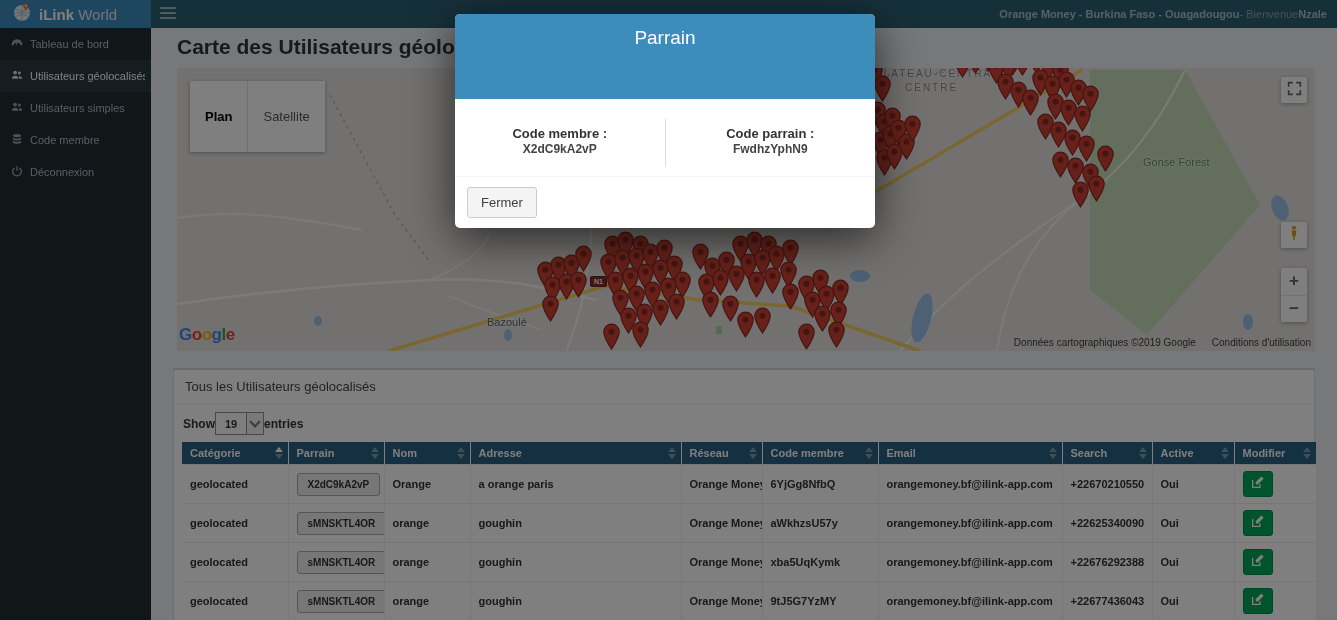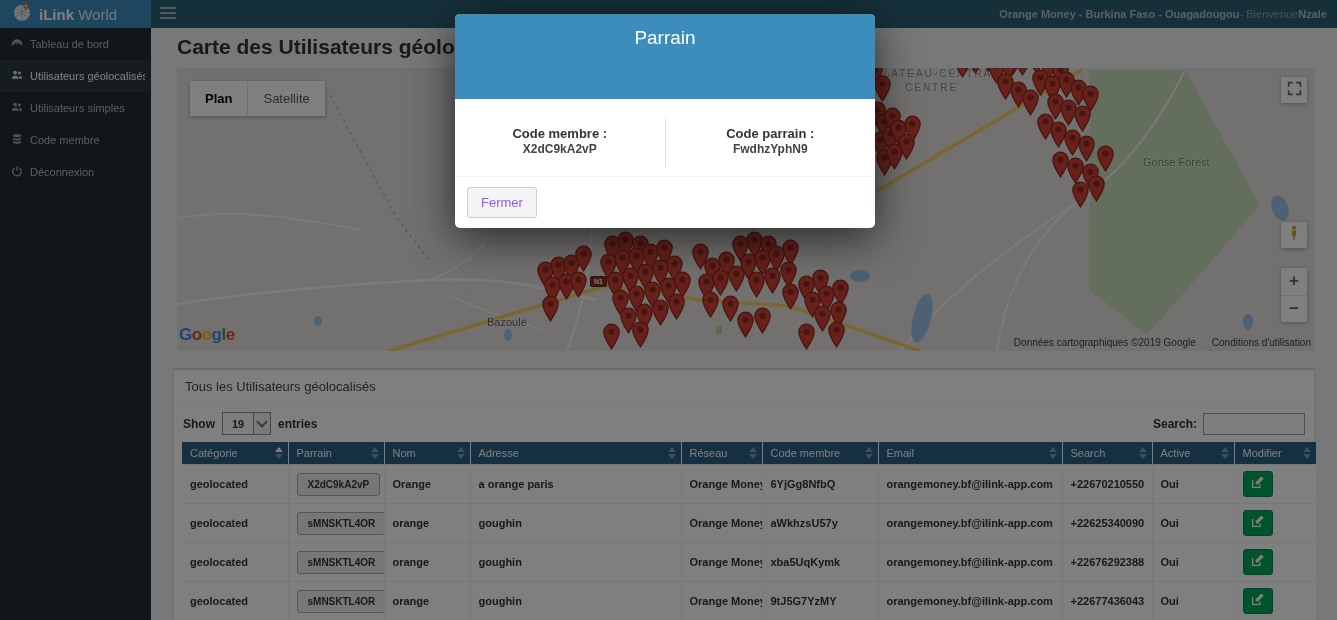"Plan" .maptype .mt-btn { padding: 0 15px -> 18px 15px }
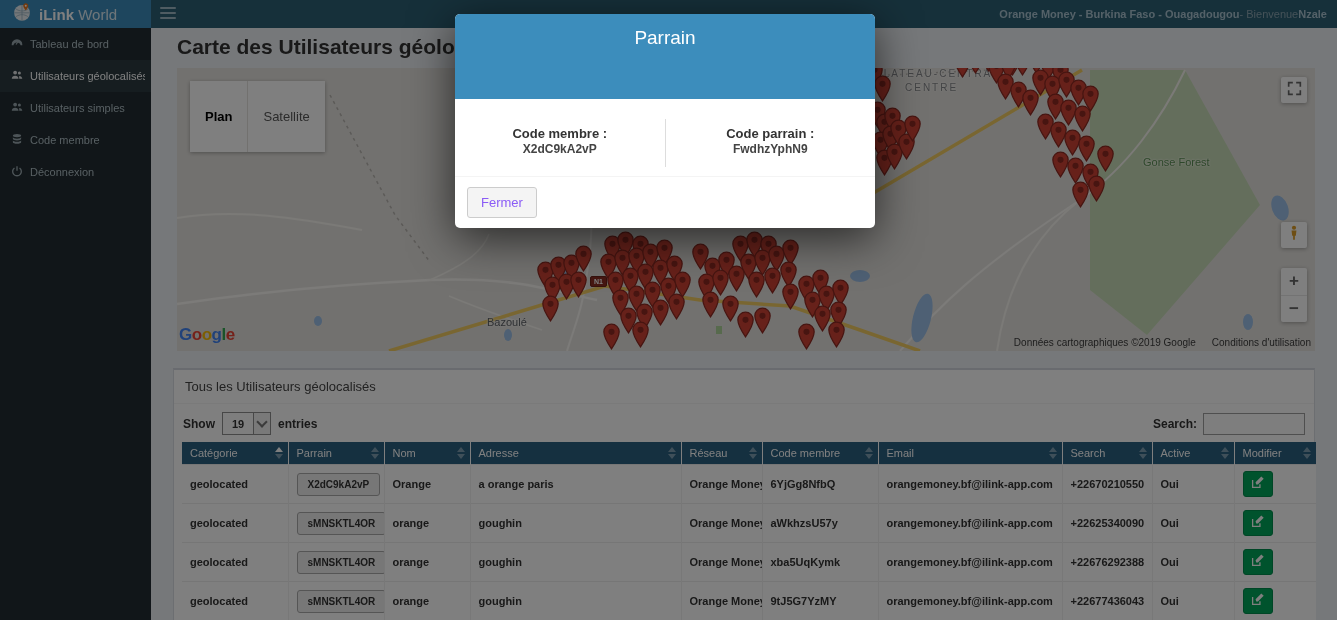"Fermer" .close-btn { color: #8b5cf6 -> #404040 }
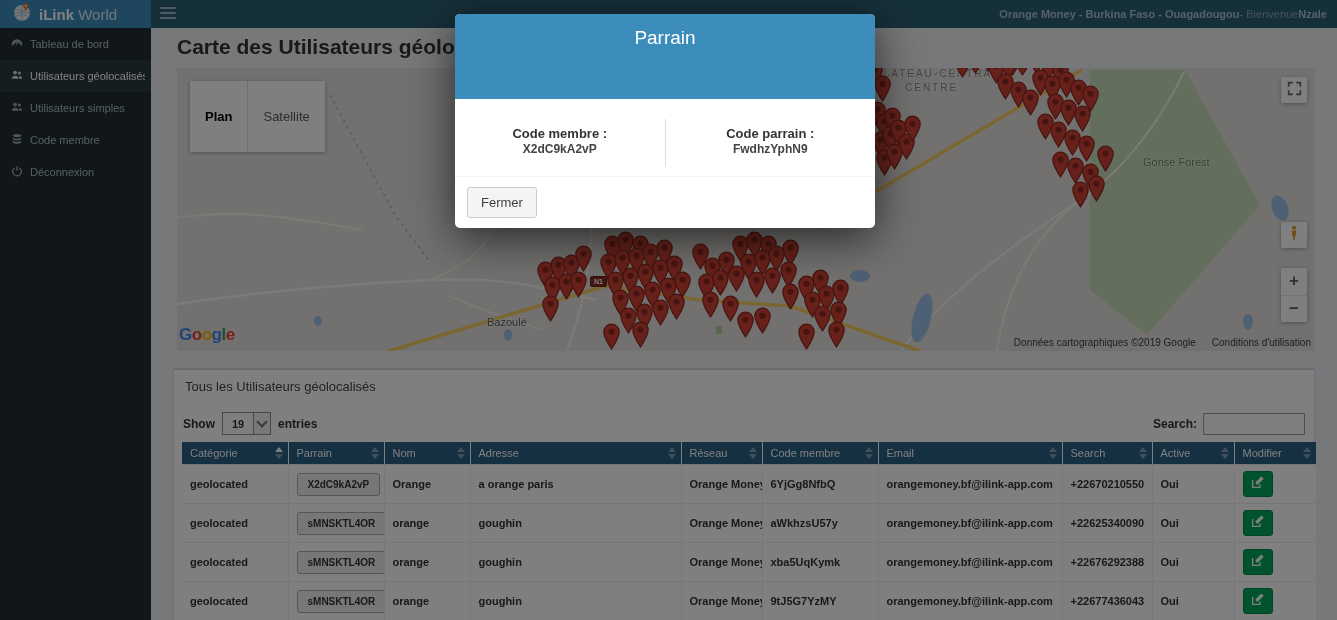"Show" .dt-length { gap: 7px -> none }
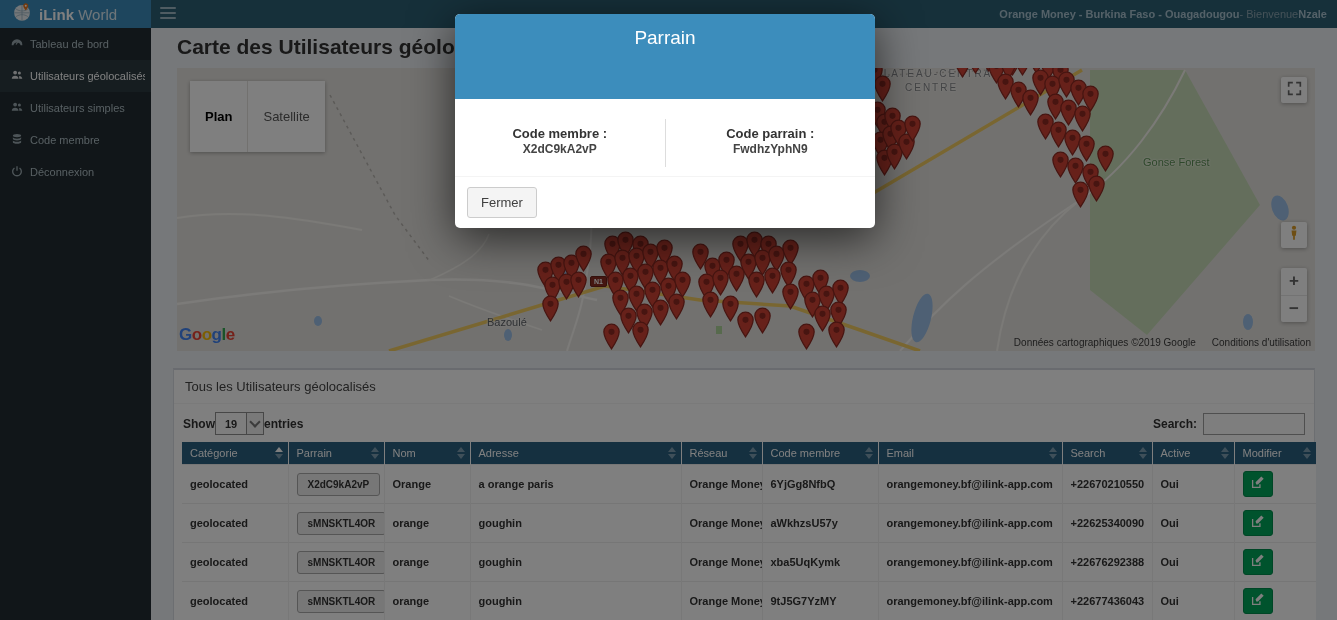"Search:" div.dt-search { html: <div> <span>Search:</span> <input> </div> -> none }
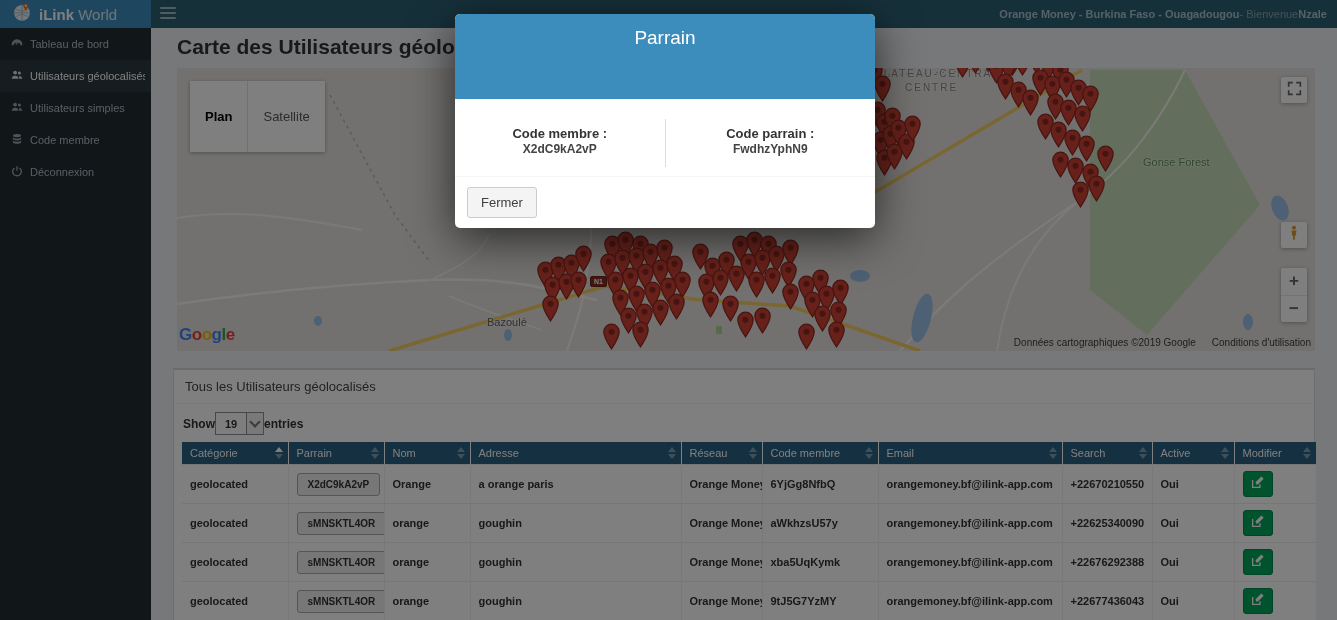"Catégorie" table.data th { font-weight: normal -> bold }
